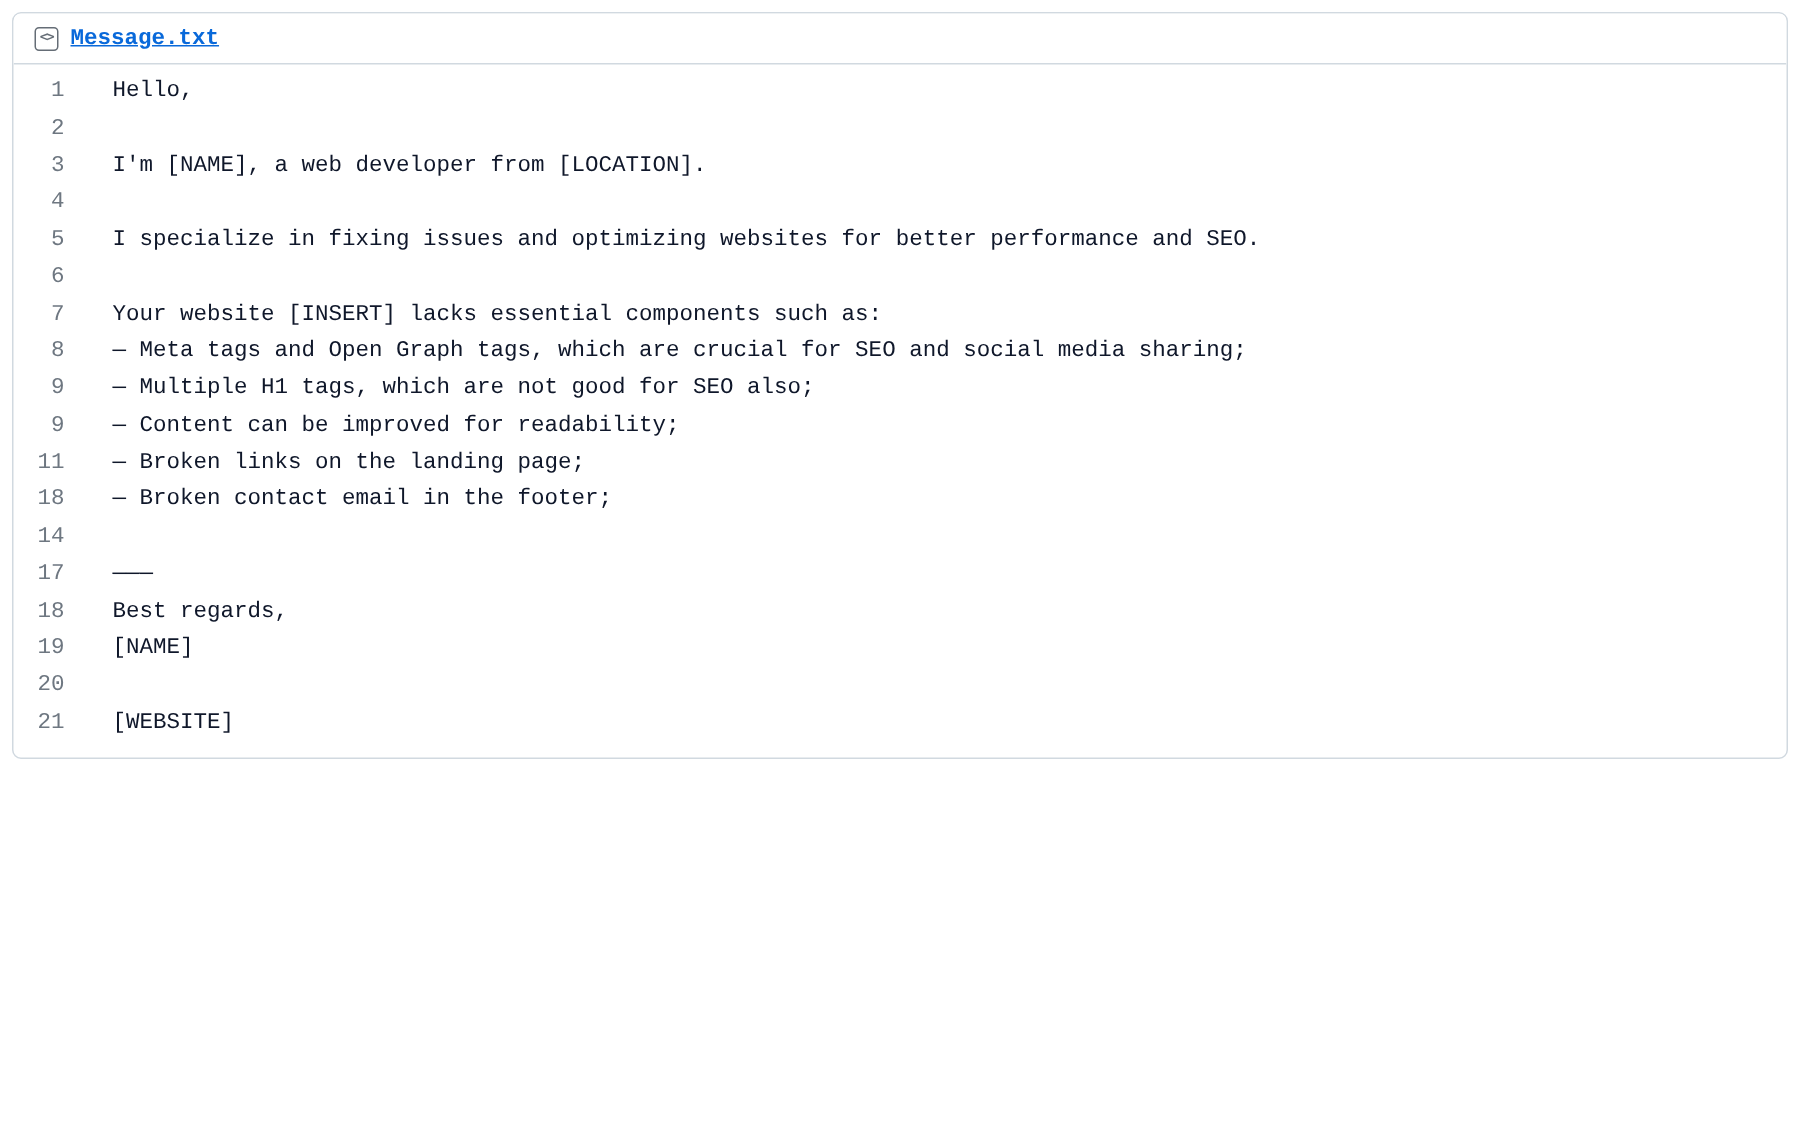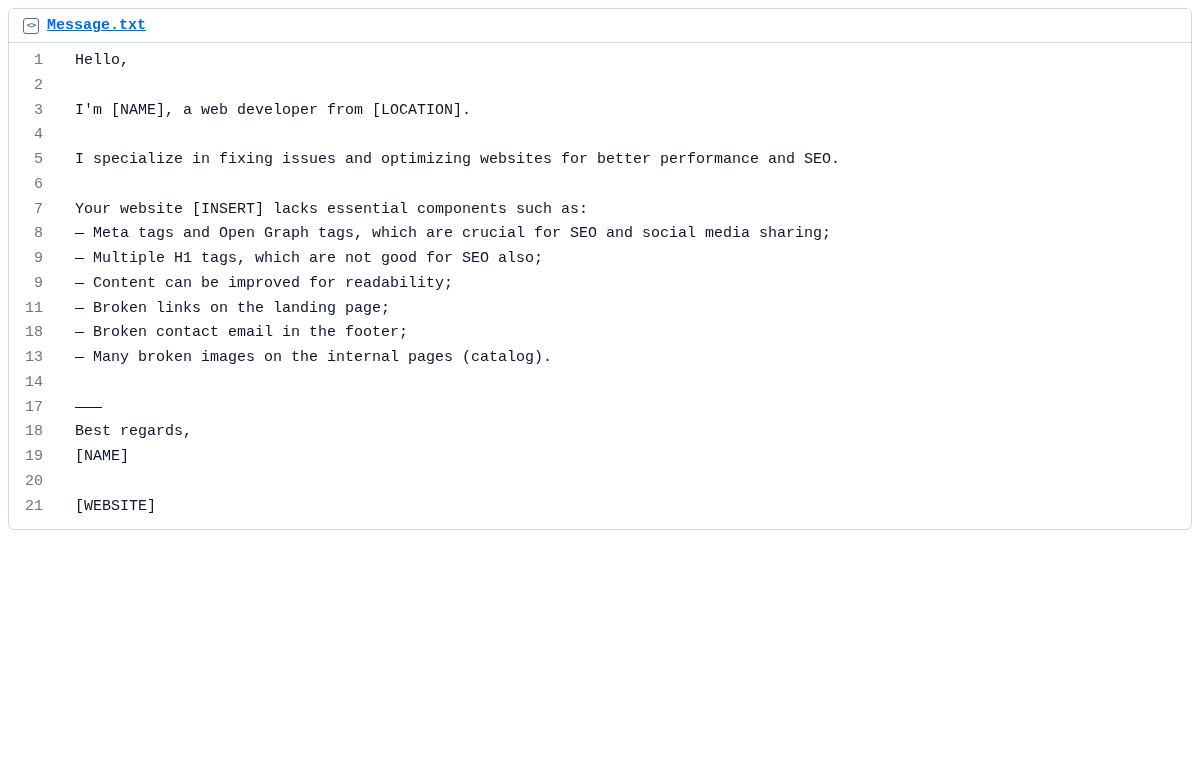"13" div.code-line { html: <div> <span>13</span> <span>— Many broken images on the internal pages (catalog).</span> </div> -> none }
